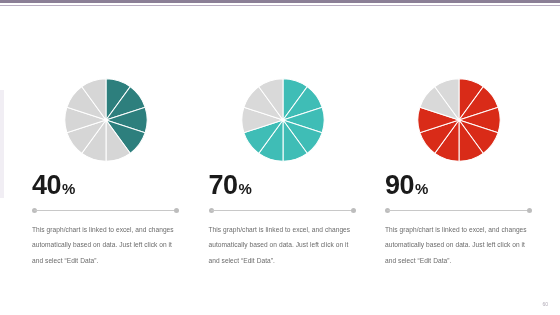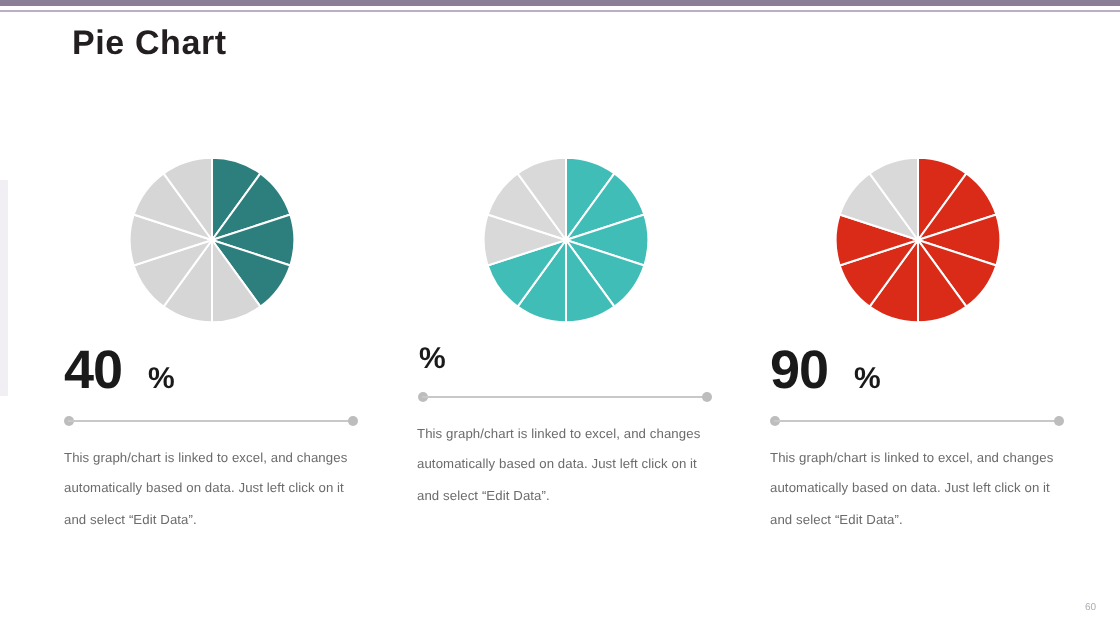"Pie Chart" div.slide-title { html: <div>Pie Chart</div> -> none }
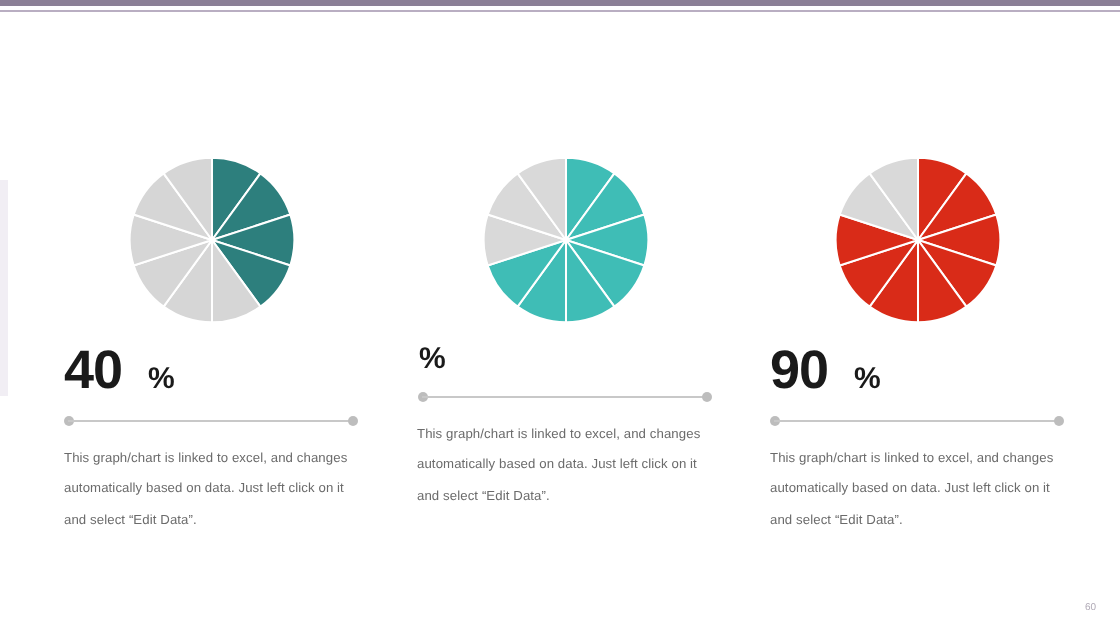"40" .pct { gap: 12px -> none }
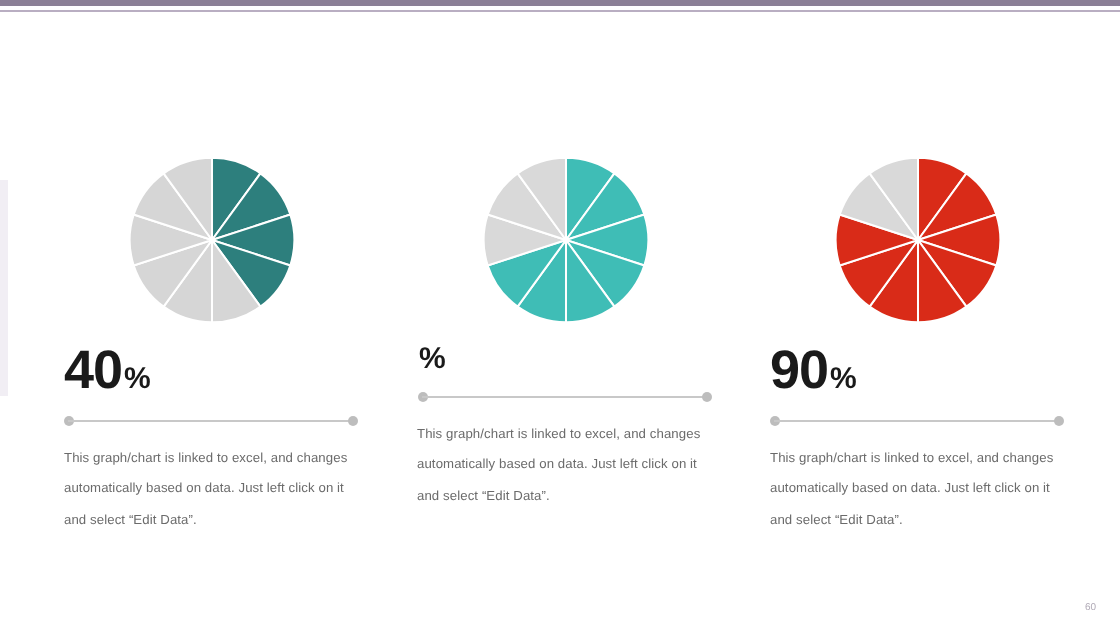"70" span.pct-num { html: none -> <span>70</span> }
